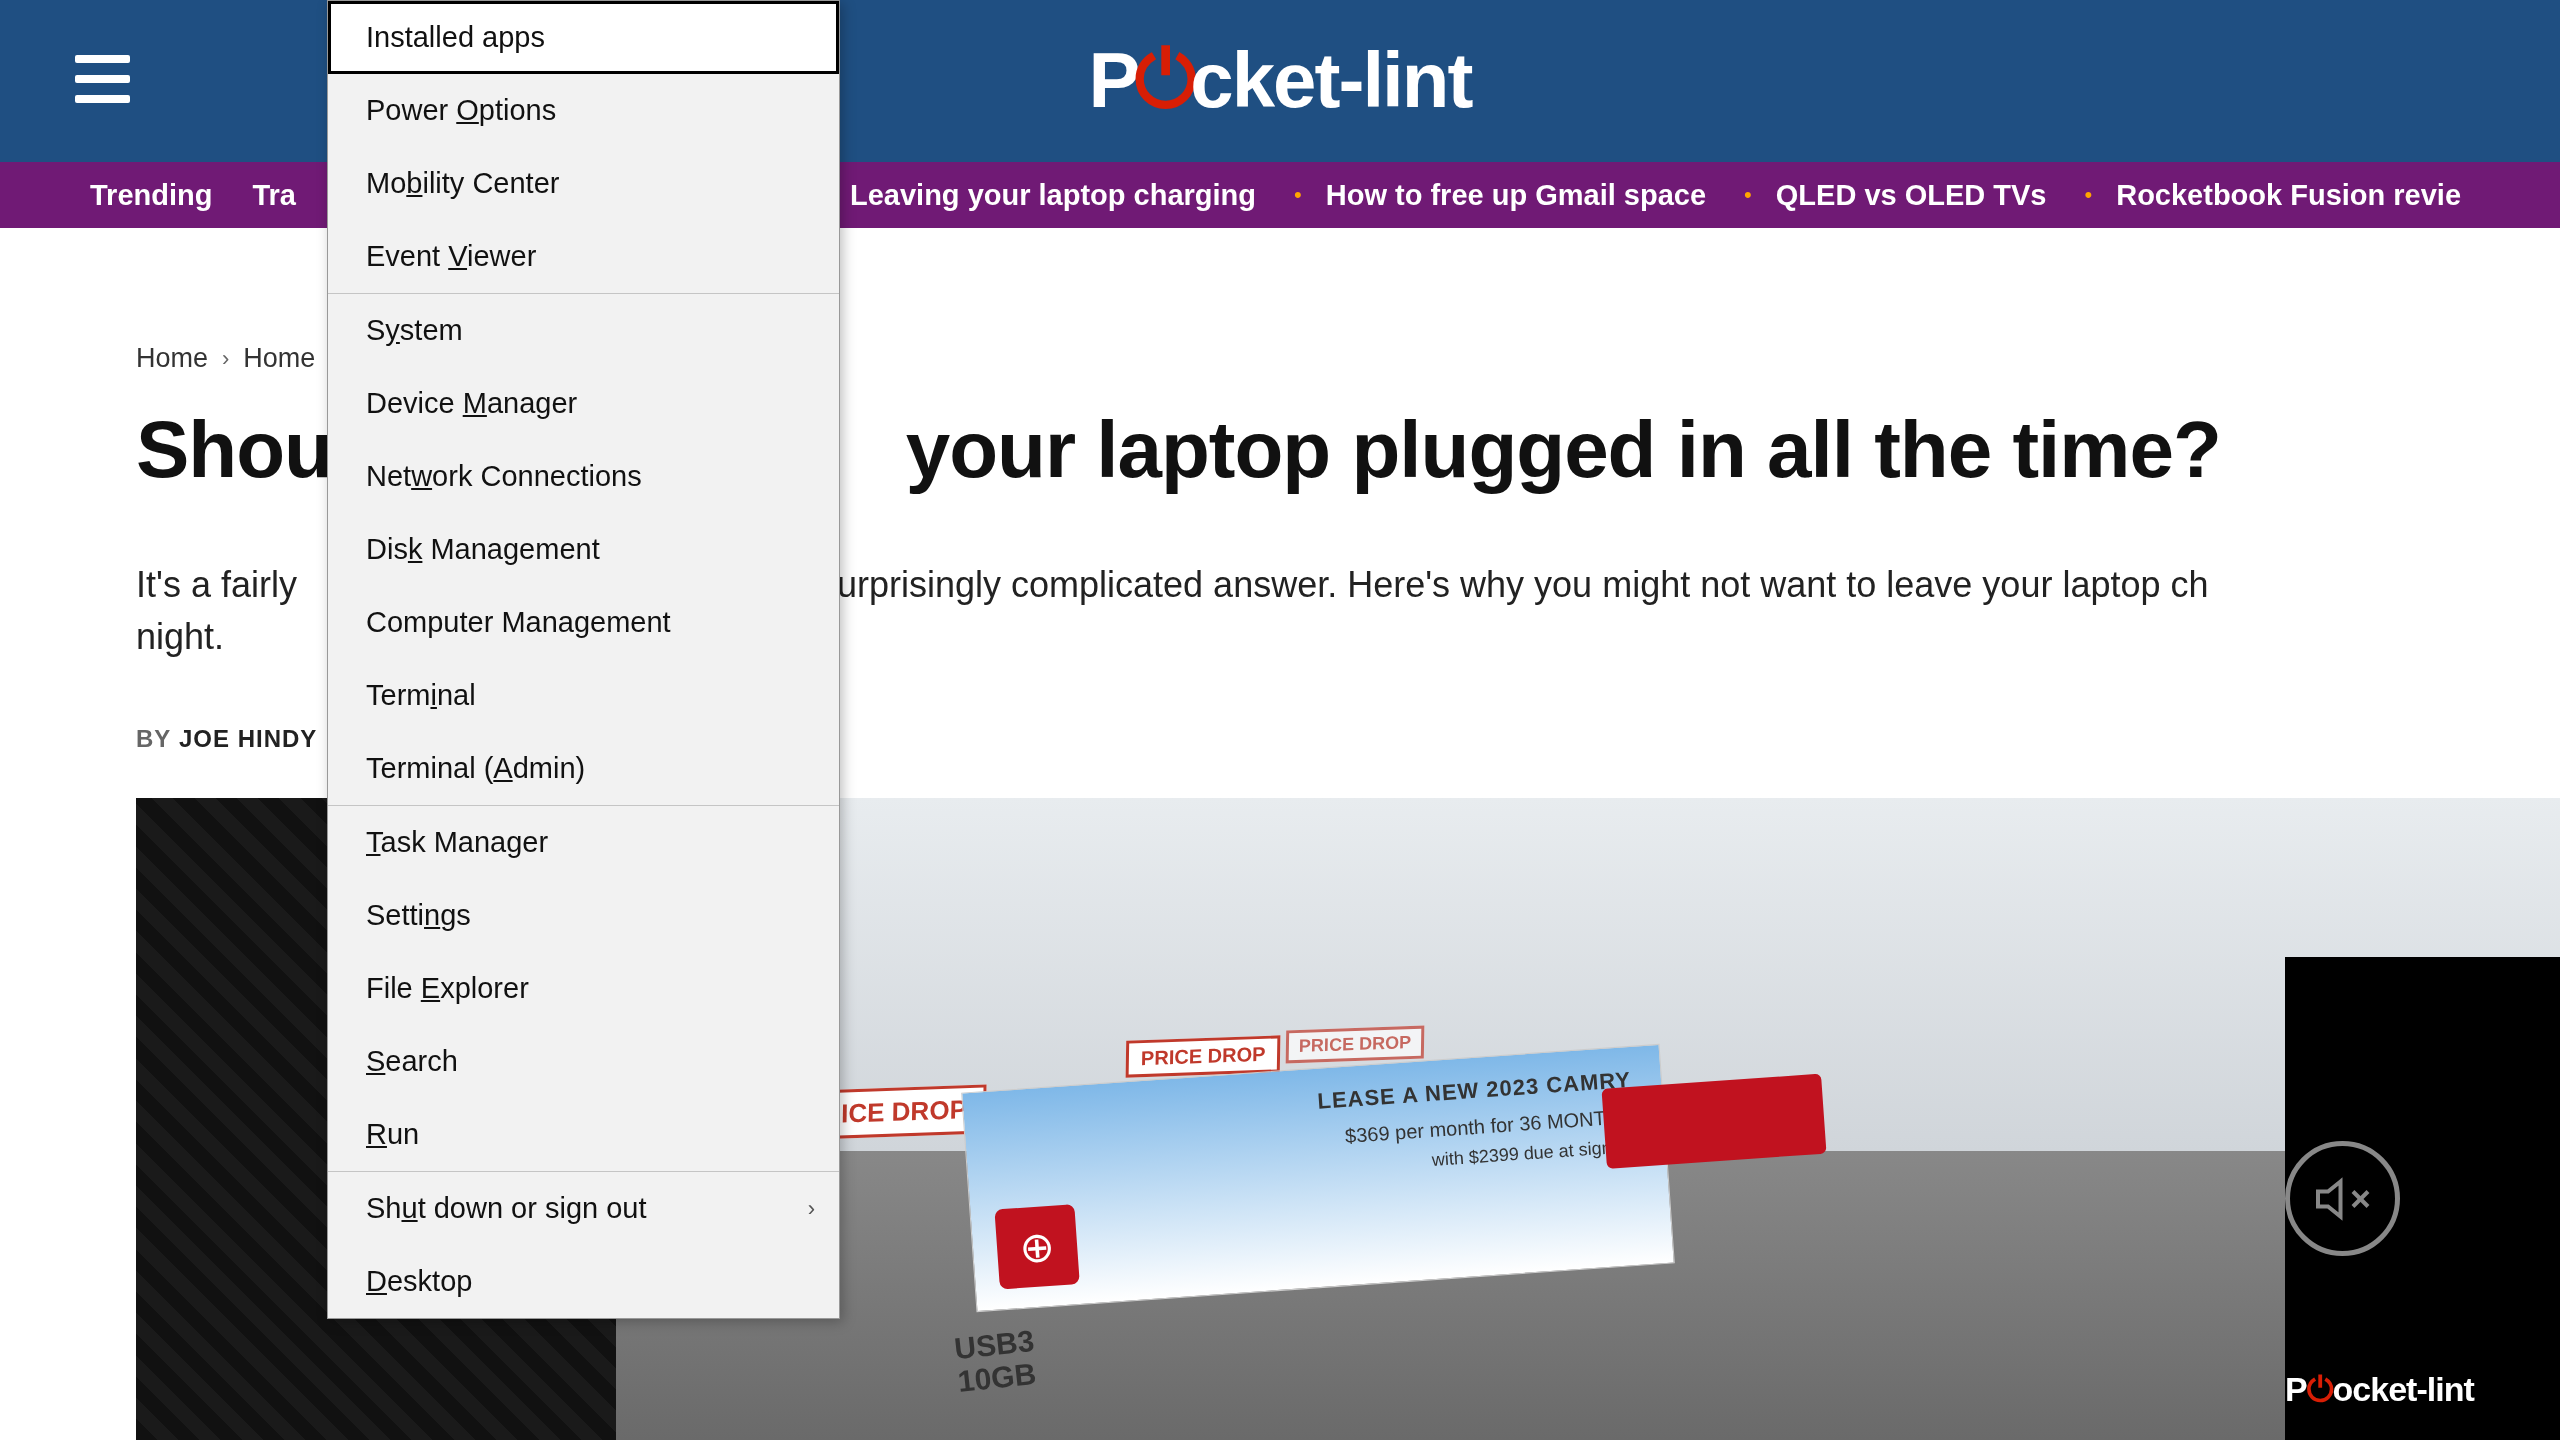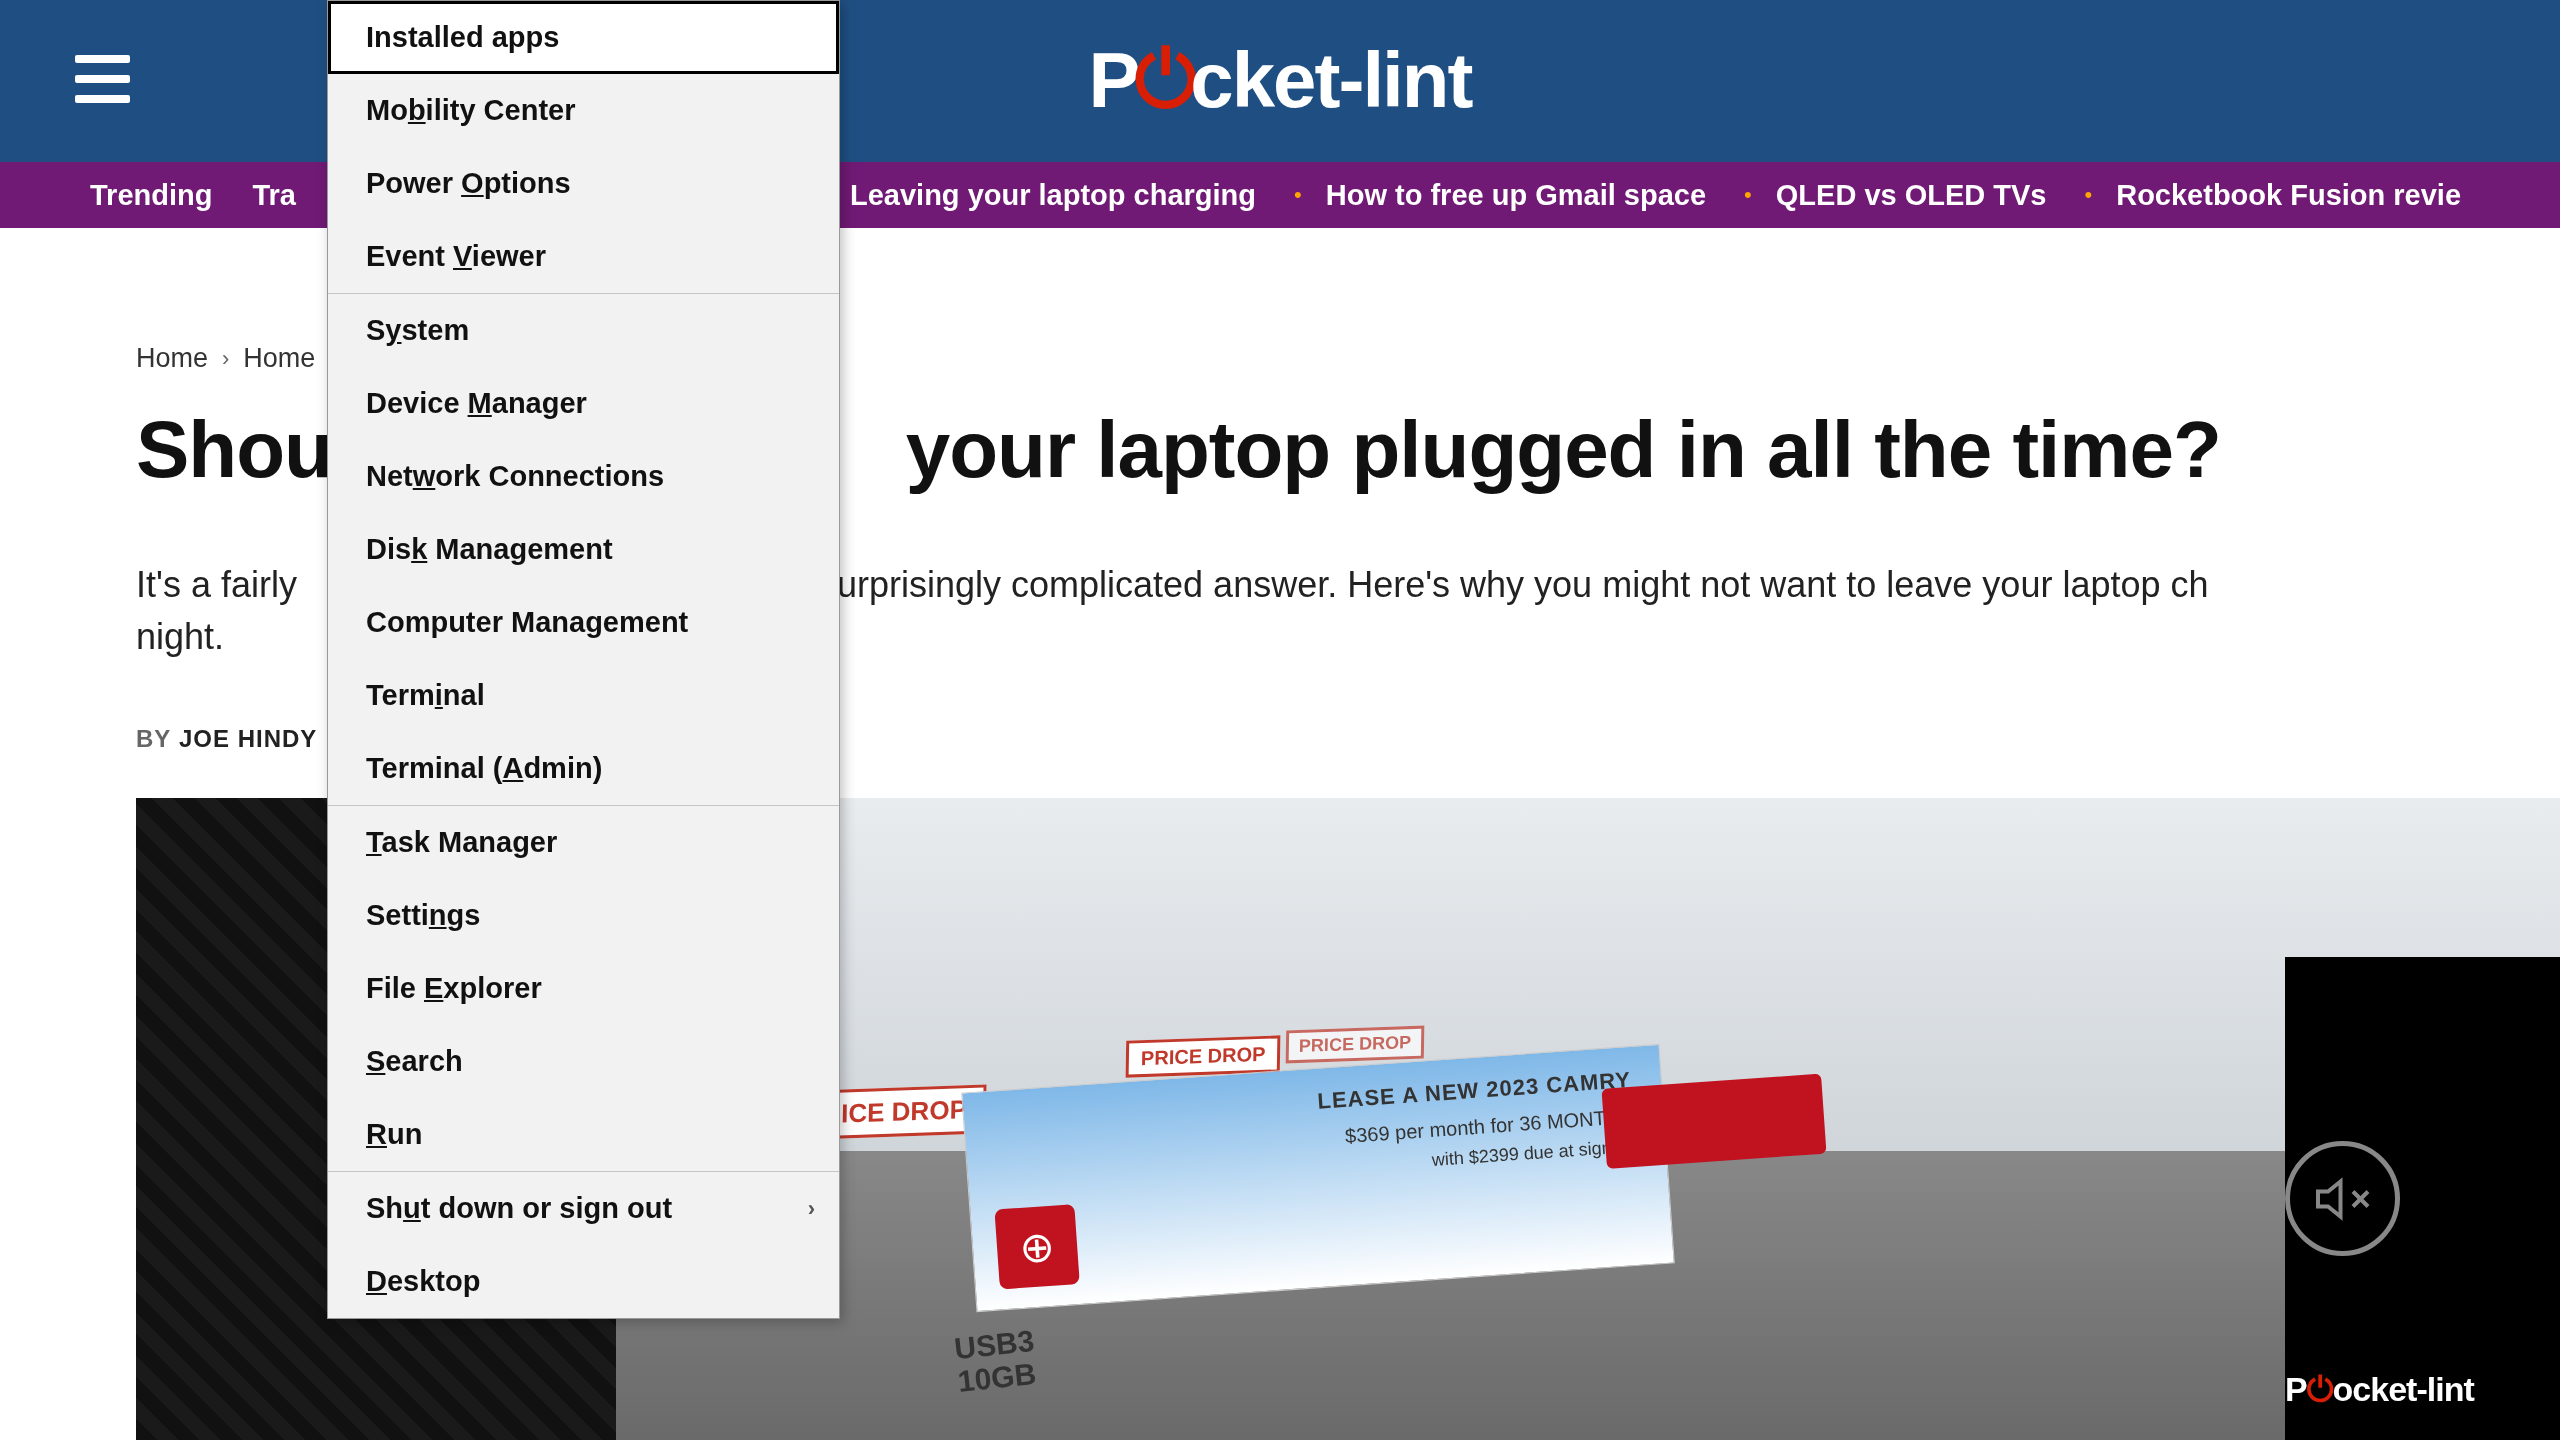"Installed apps" .context-menu .item { font-weight: bold -> none }
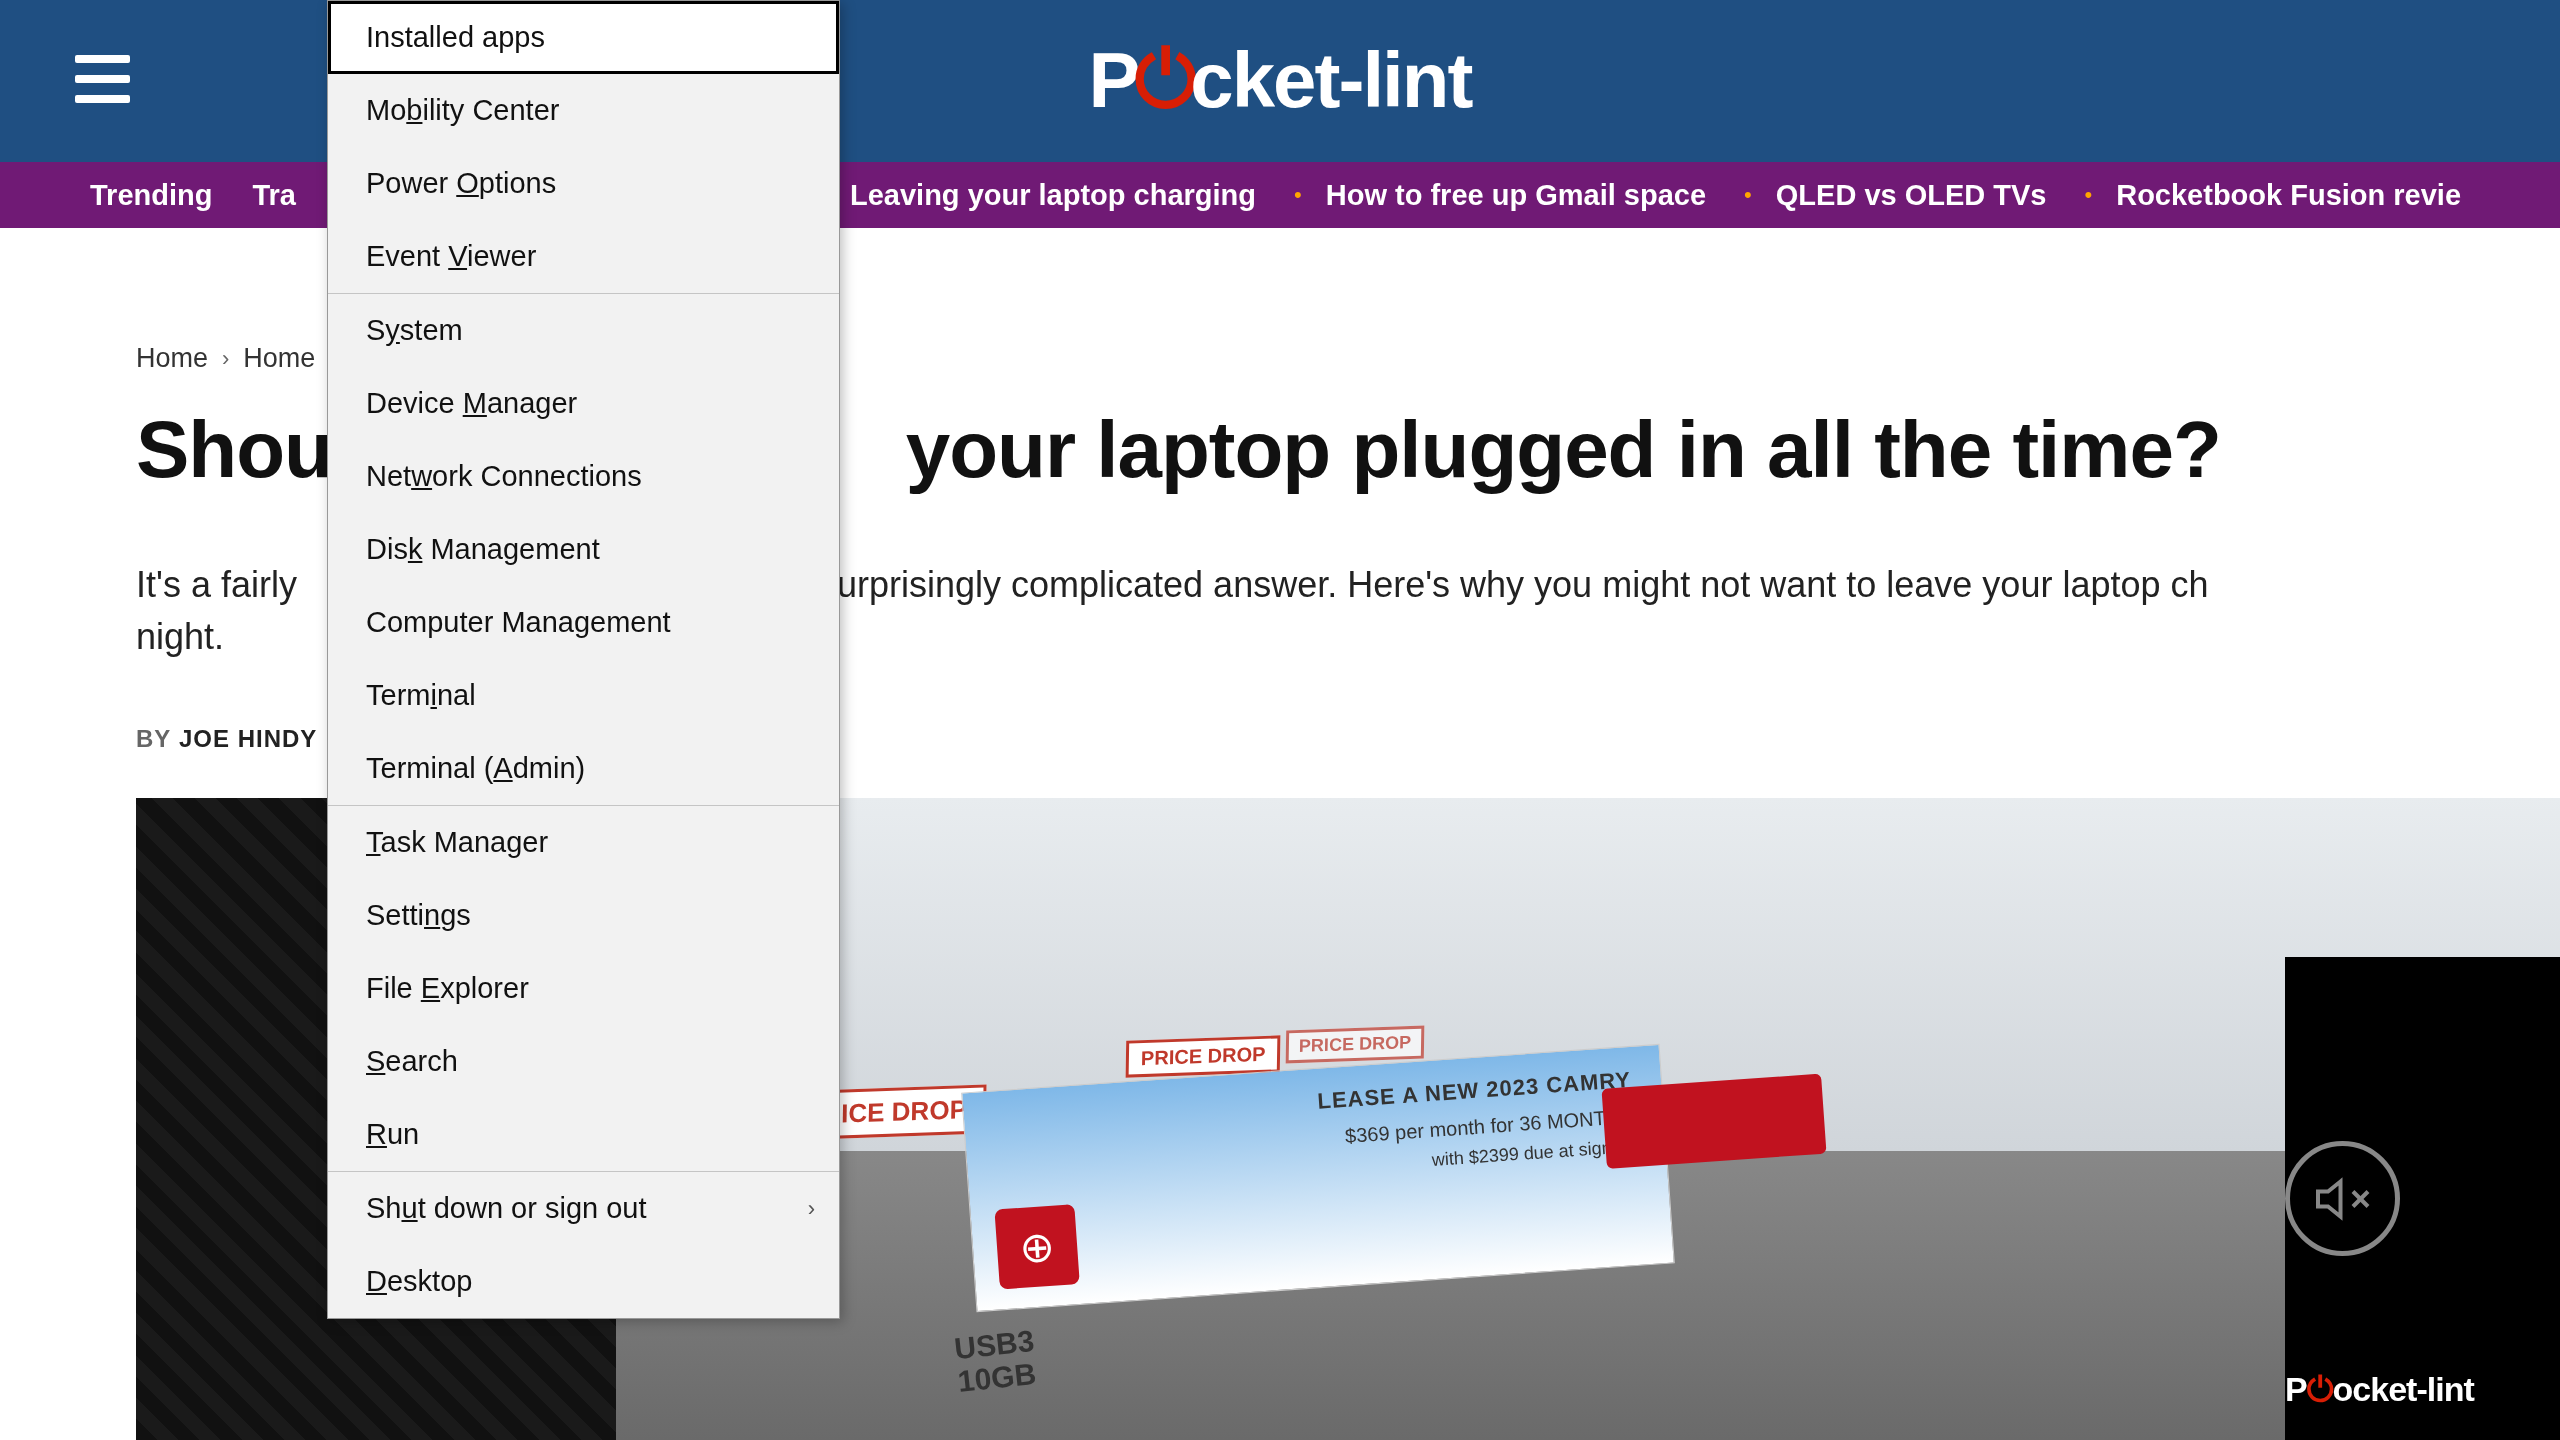"Mobility Center" div.item { order: before "Power Options" -> after "Power Options" }
